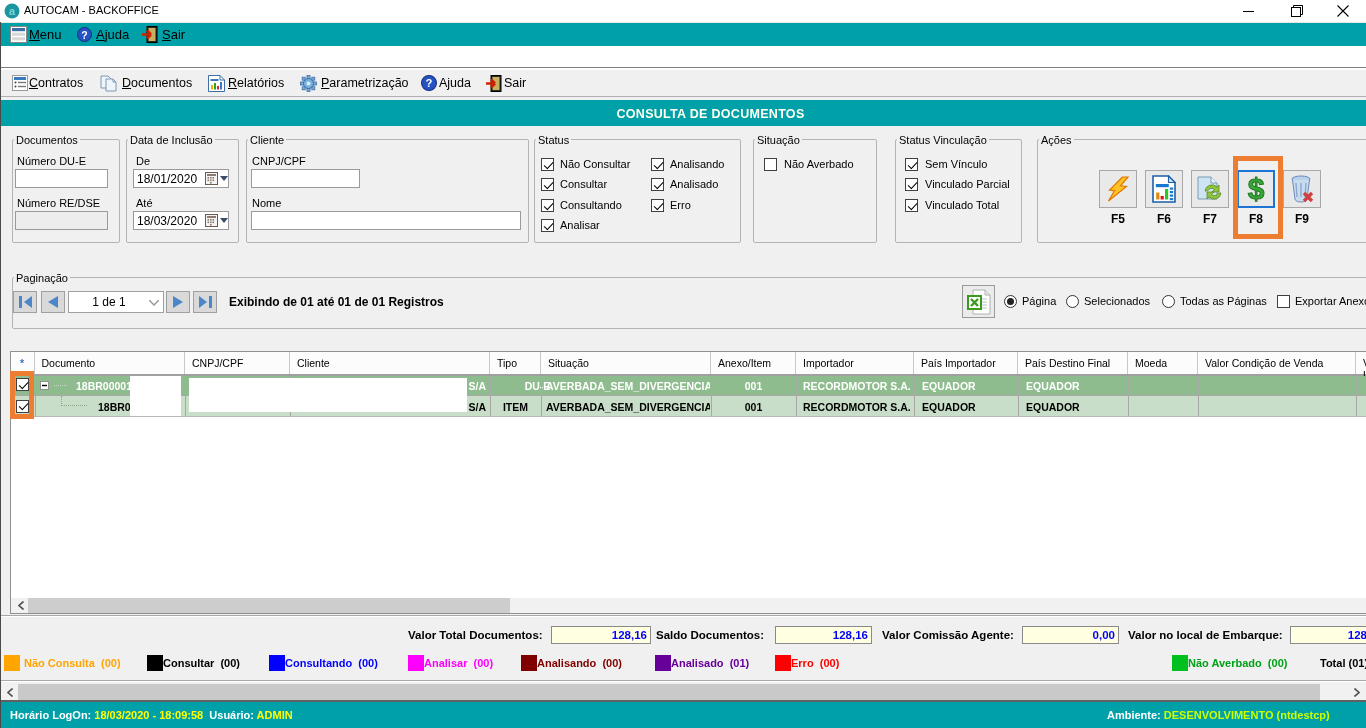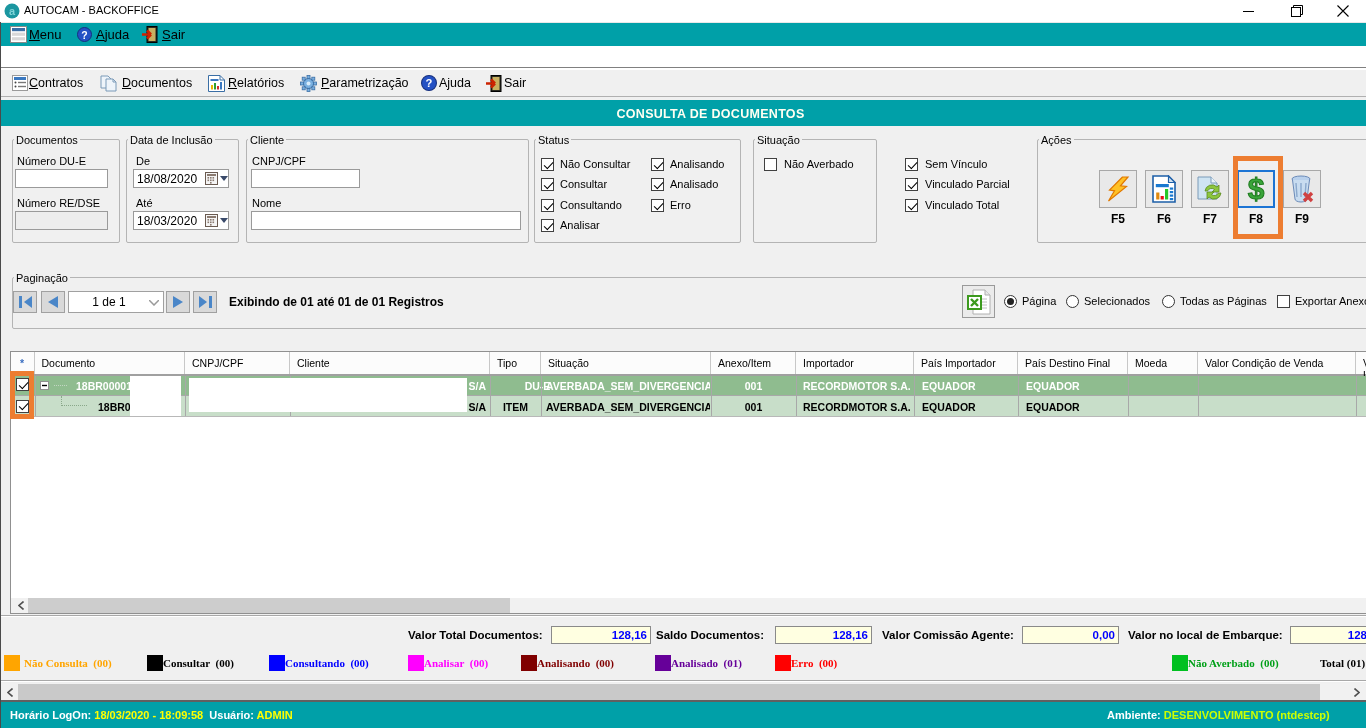"Status Vinculação" div.gbox { html: none -> <div> <span>Status Vinculação</span> </div> }
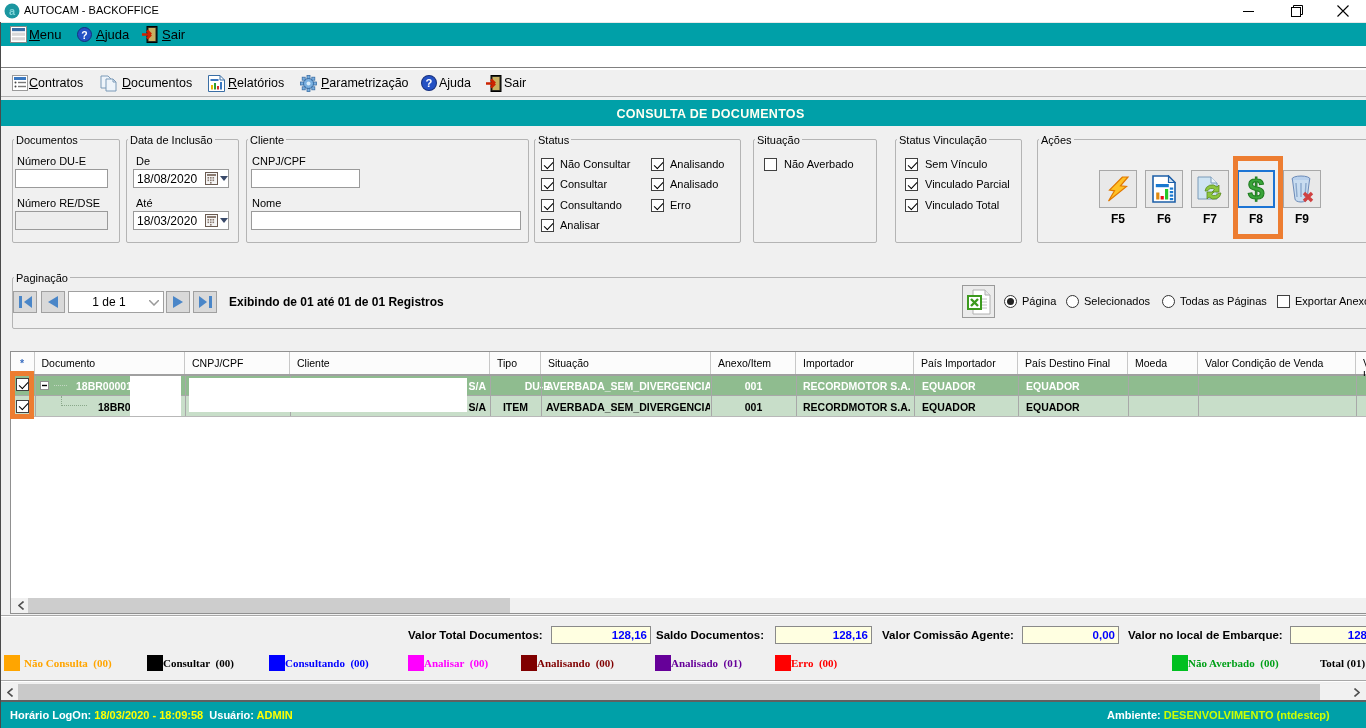"18/08/2020" span { text: 18/08/2020 -> 18/01/2020 }
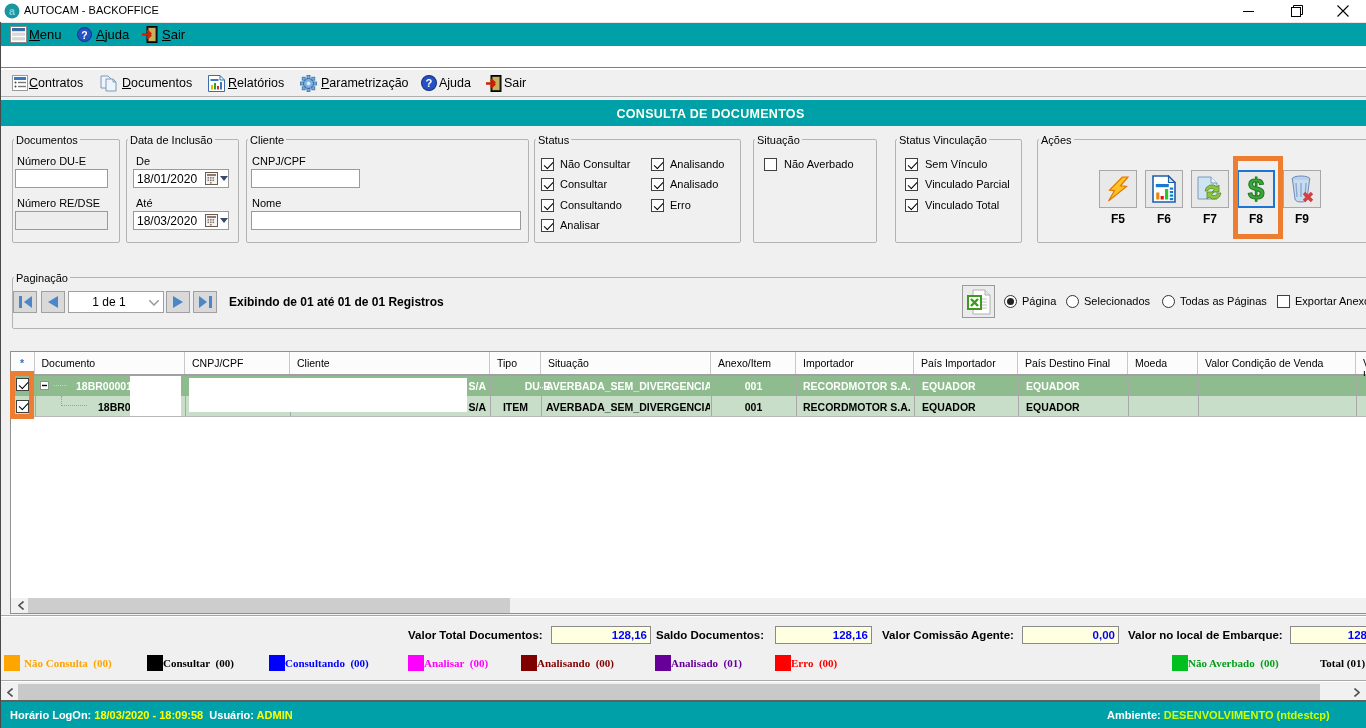"Não Consulta (00)" .ltxt { font-family: Liberation Serif, serif -> none }
